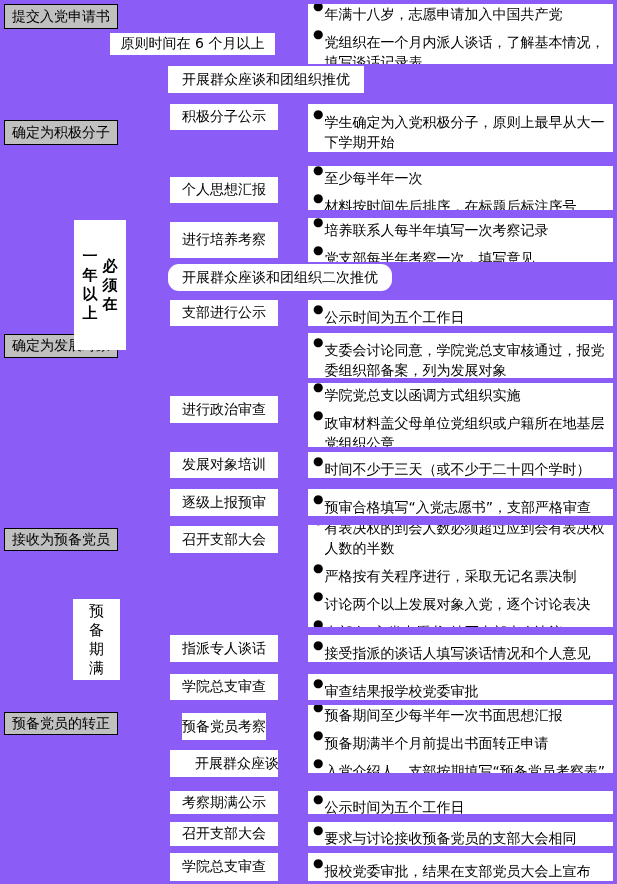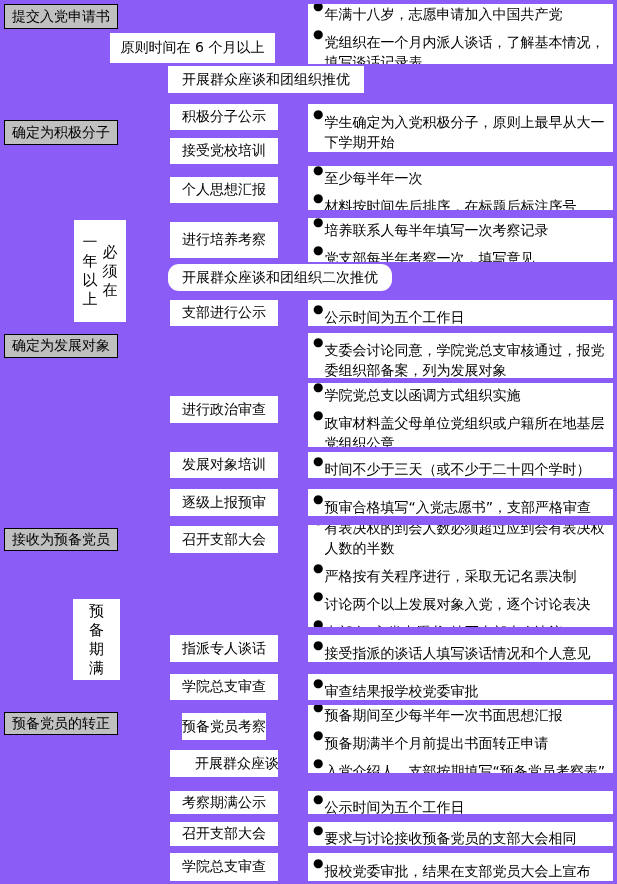"原则时间在 6 个月以上" div.box { height: 30px -> 22px }
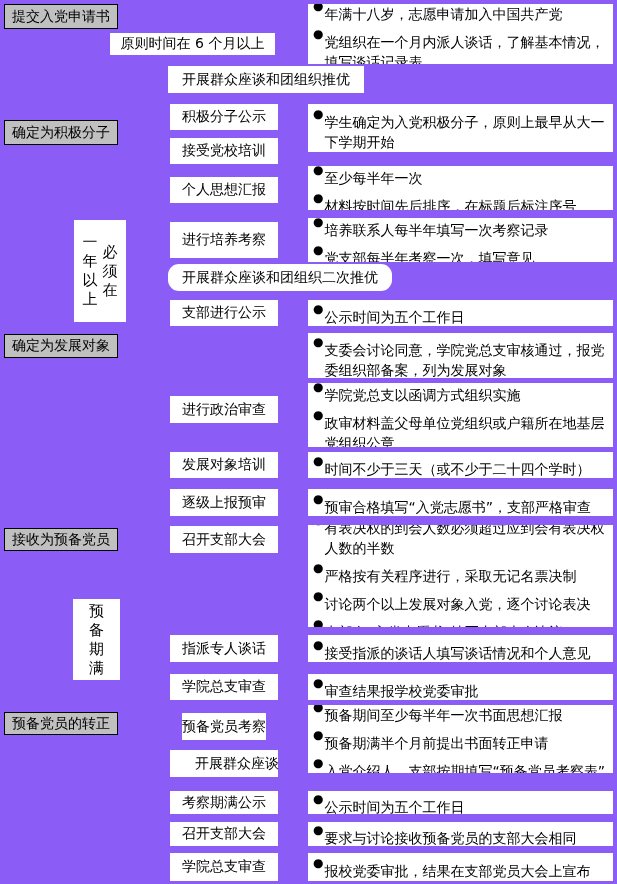"接受党校培训" div.box { html: <div> <span>接受党校培训</span> </div> -> none }
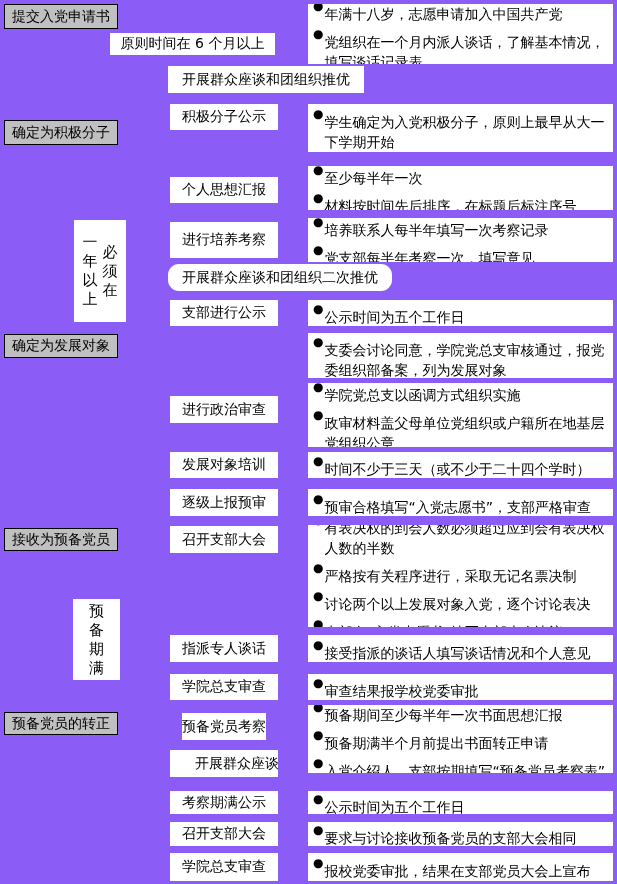"必须在" div.box { font-weight: none -> bold; height: 102px -> 130px }
